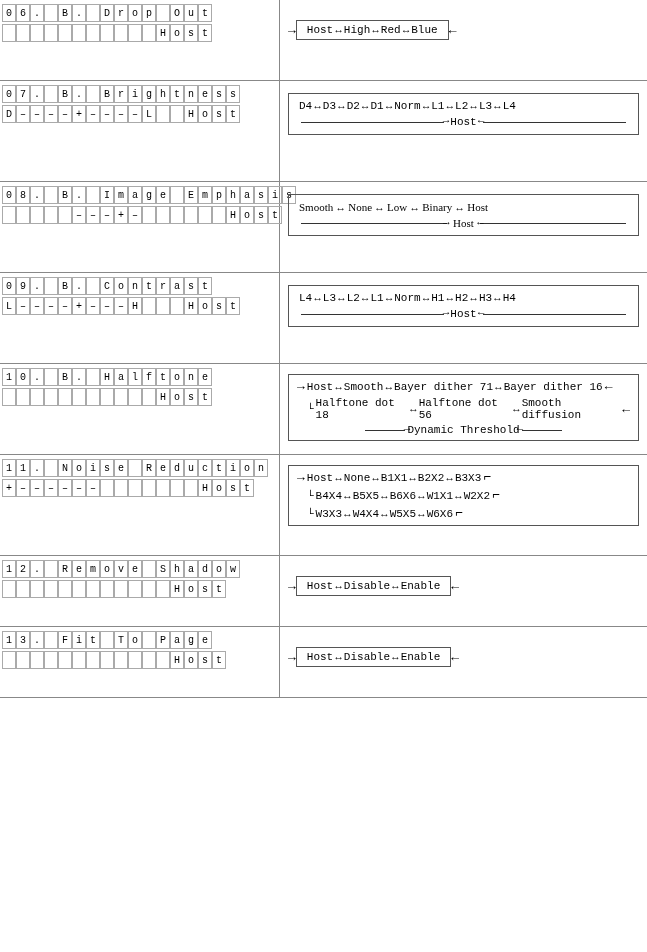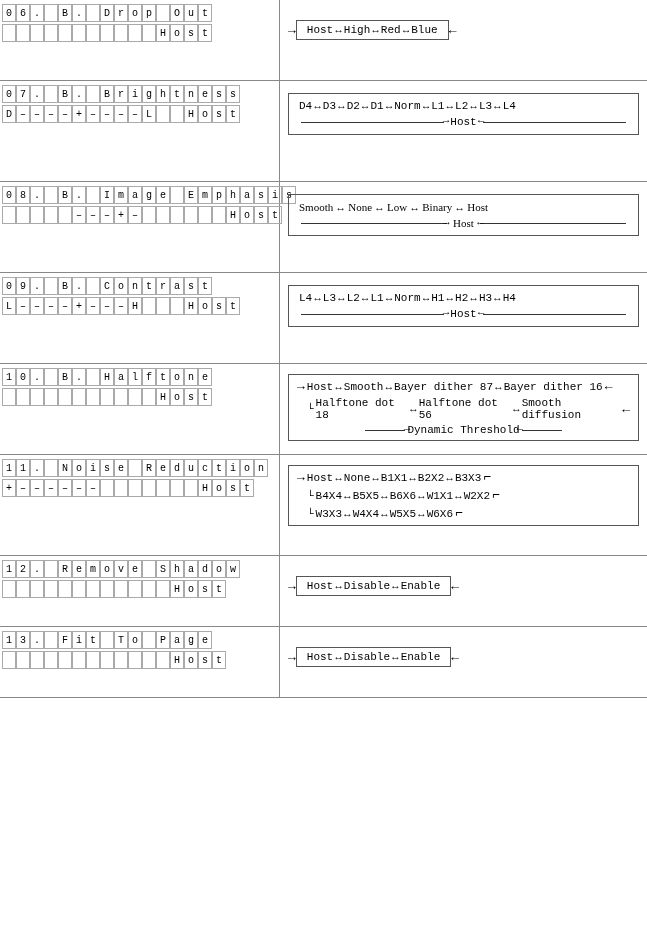"Bayer dither 87" span { text: 87 -> 71 }
